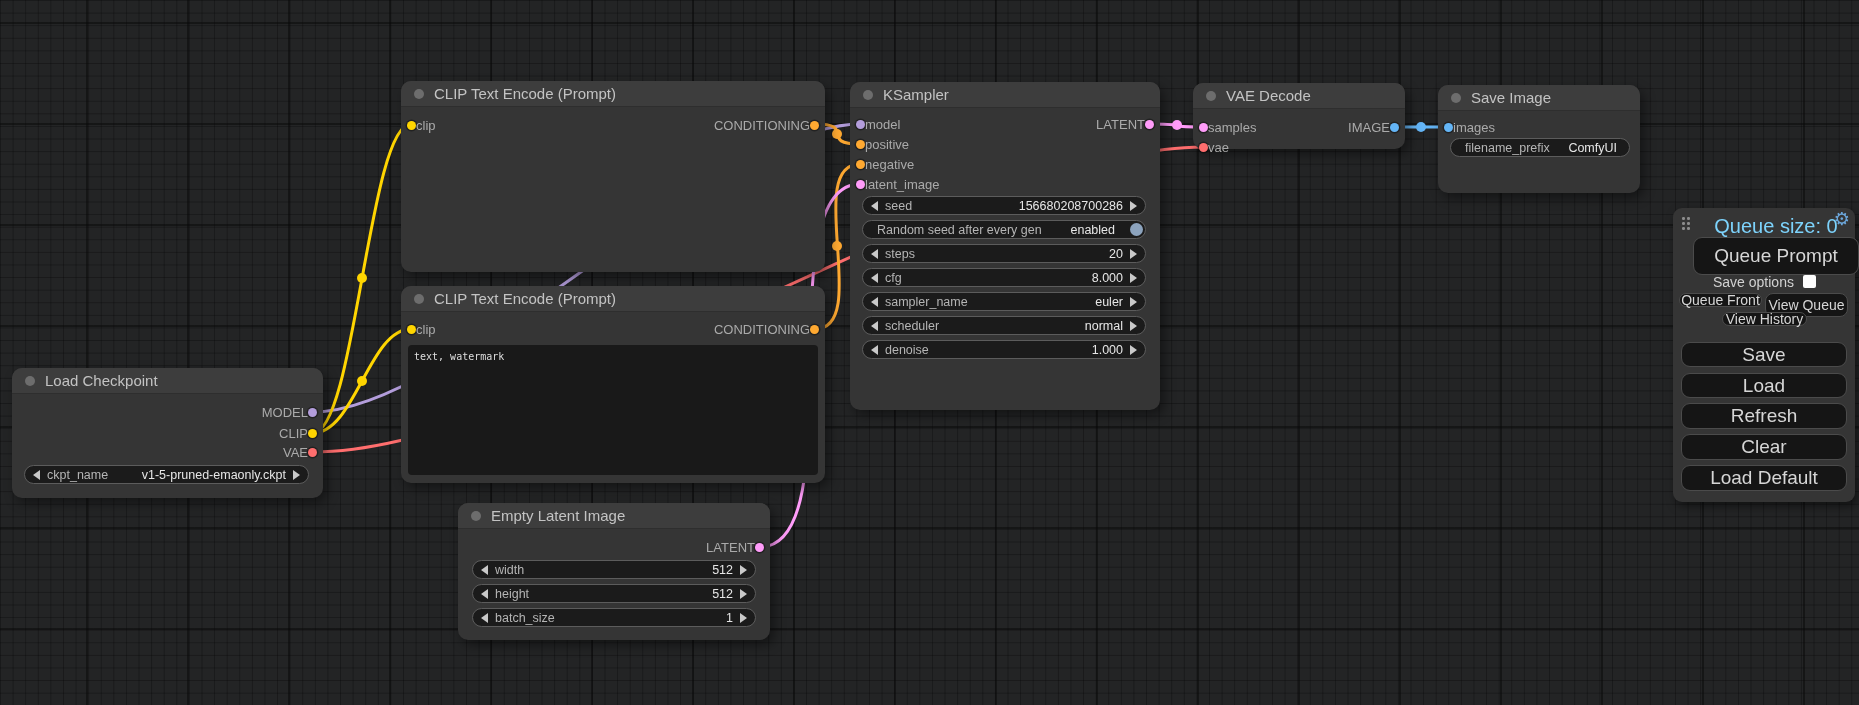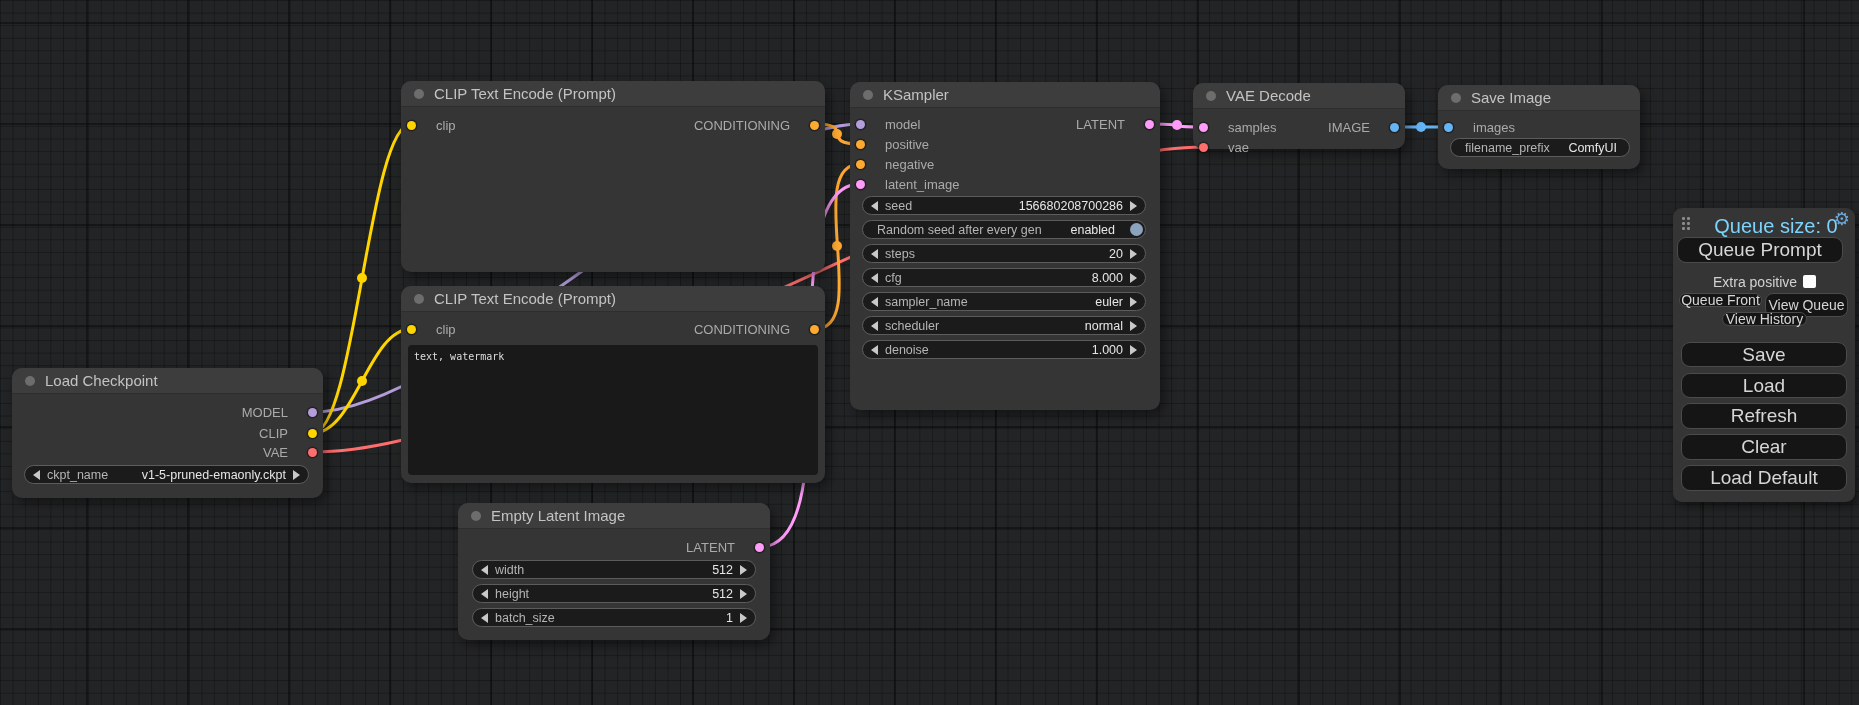"Save Image" div.node { height: 84px -> 108px }
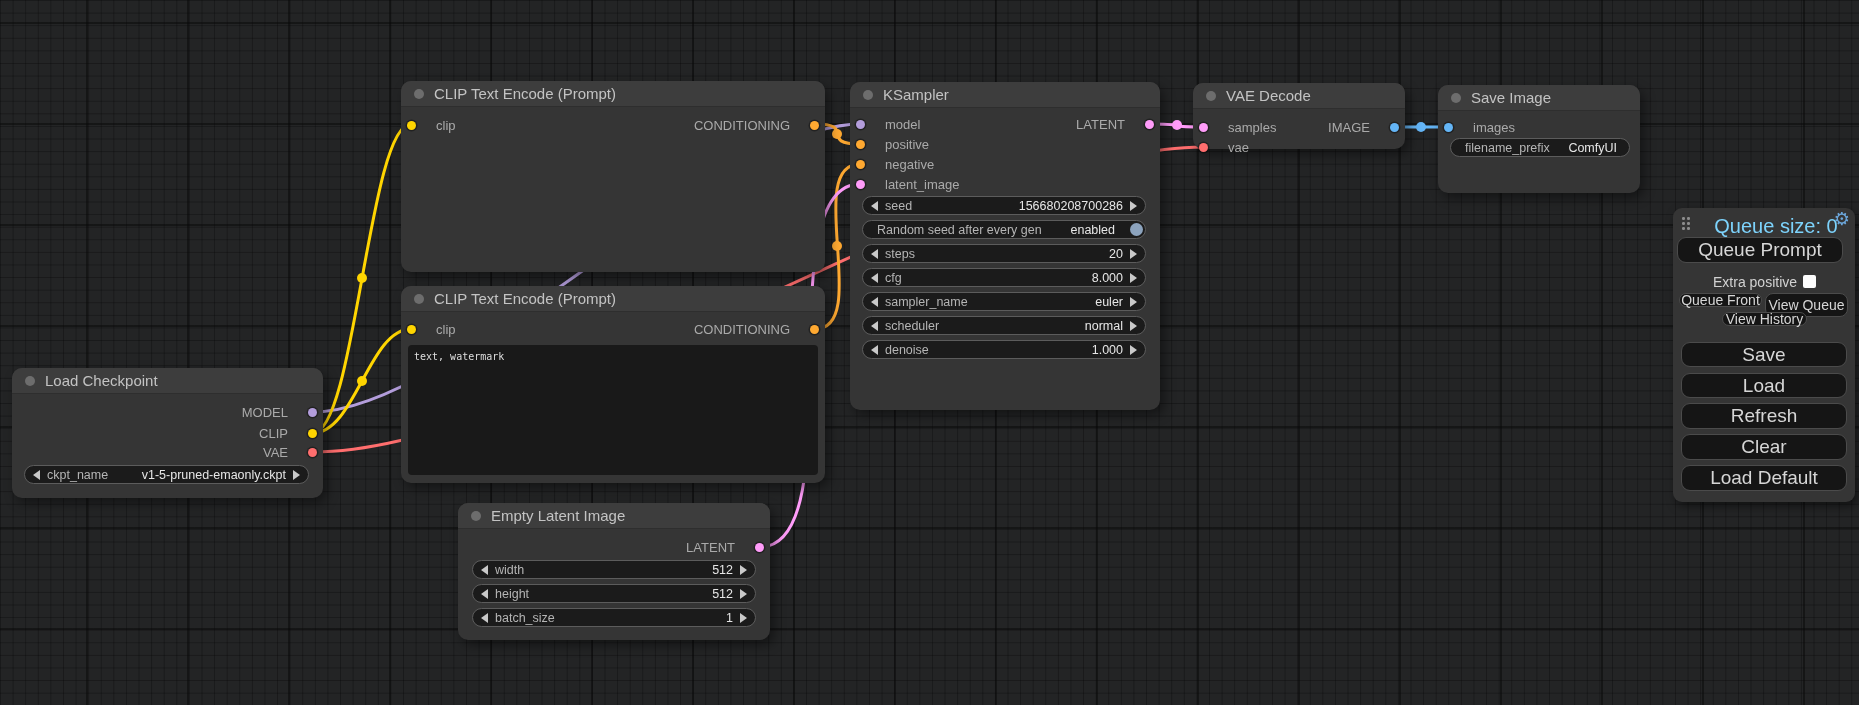"clip" .slot { gap: 20px -> 0 }
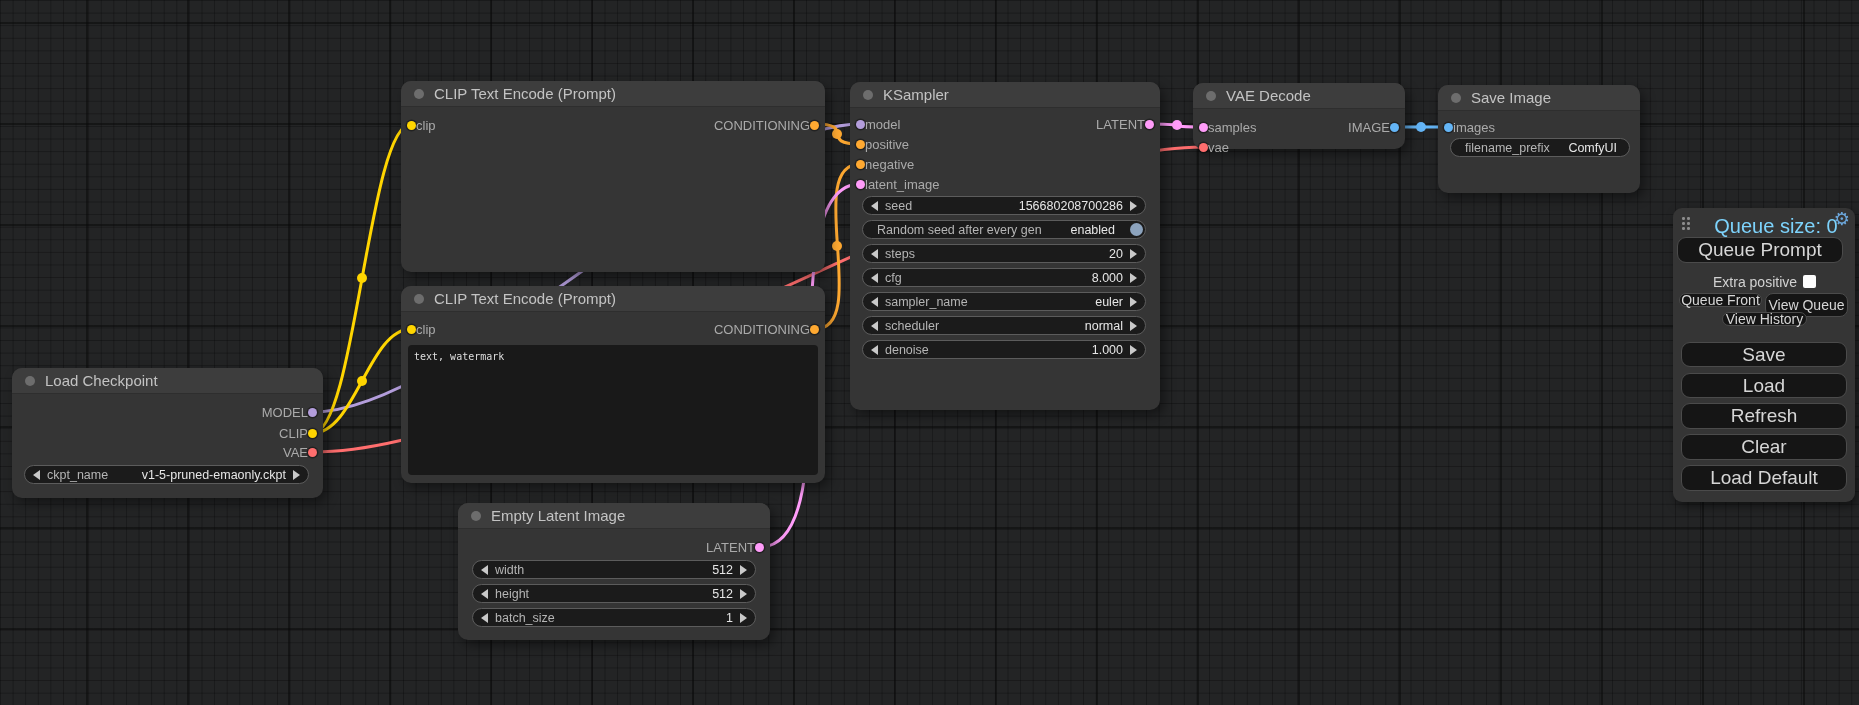"Queue Prompt" div.qbtn { height: 26px -> 38px; left: 4px -> 20px }
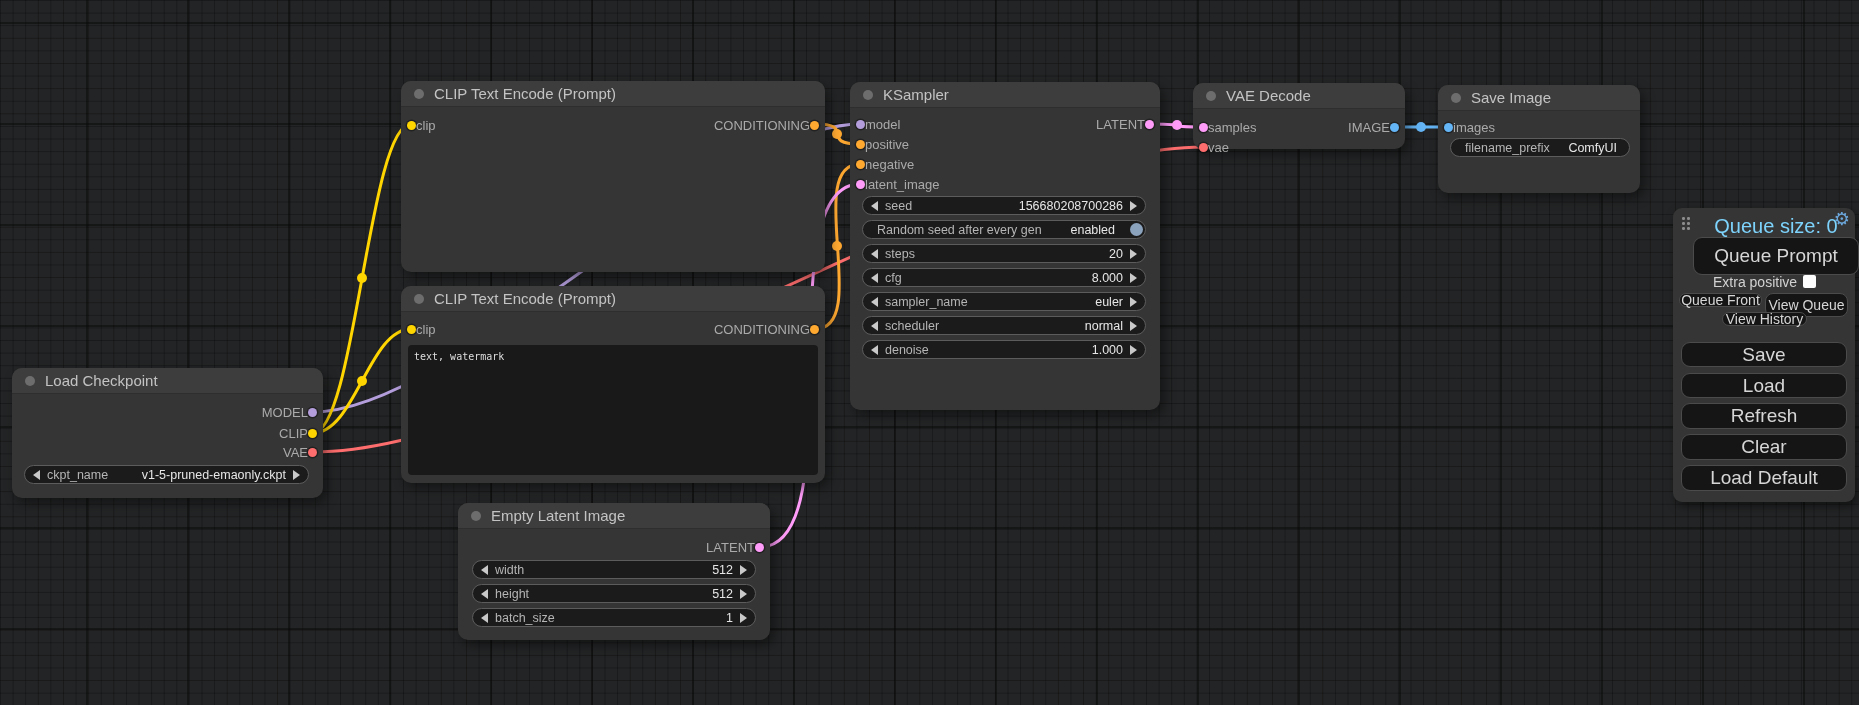"Extra positive" div.xlabel { text: Extra positive -> Save options }
